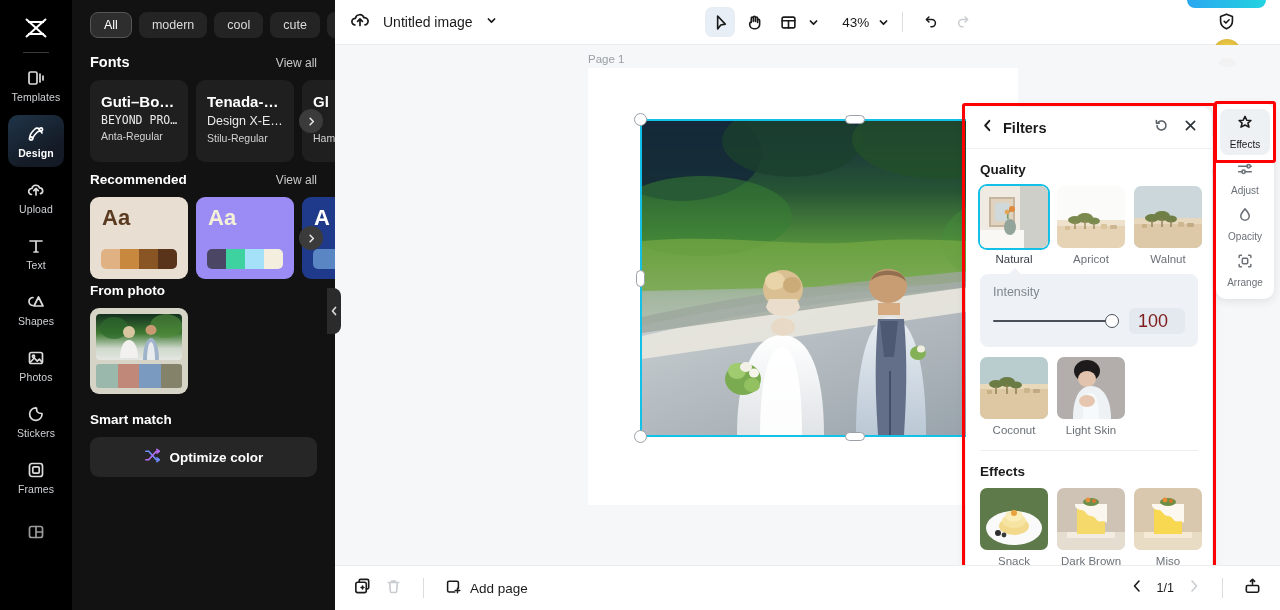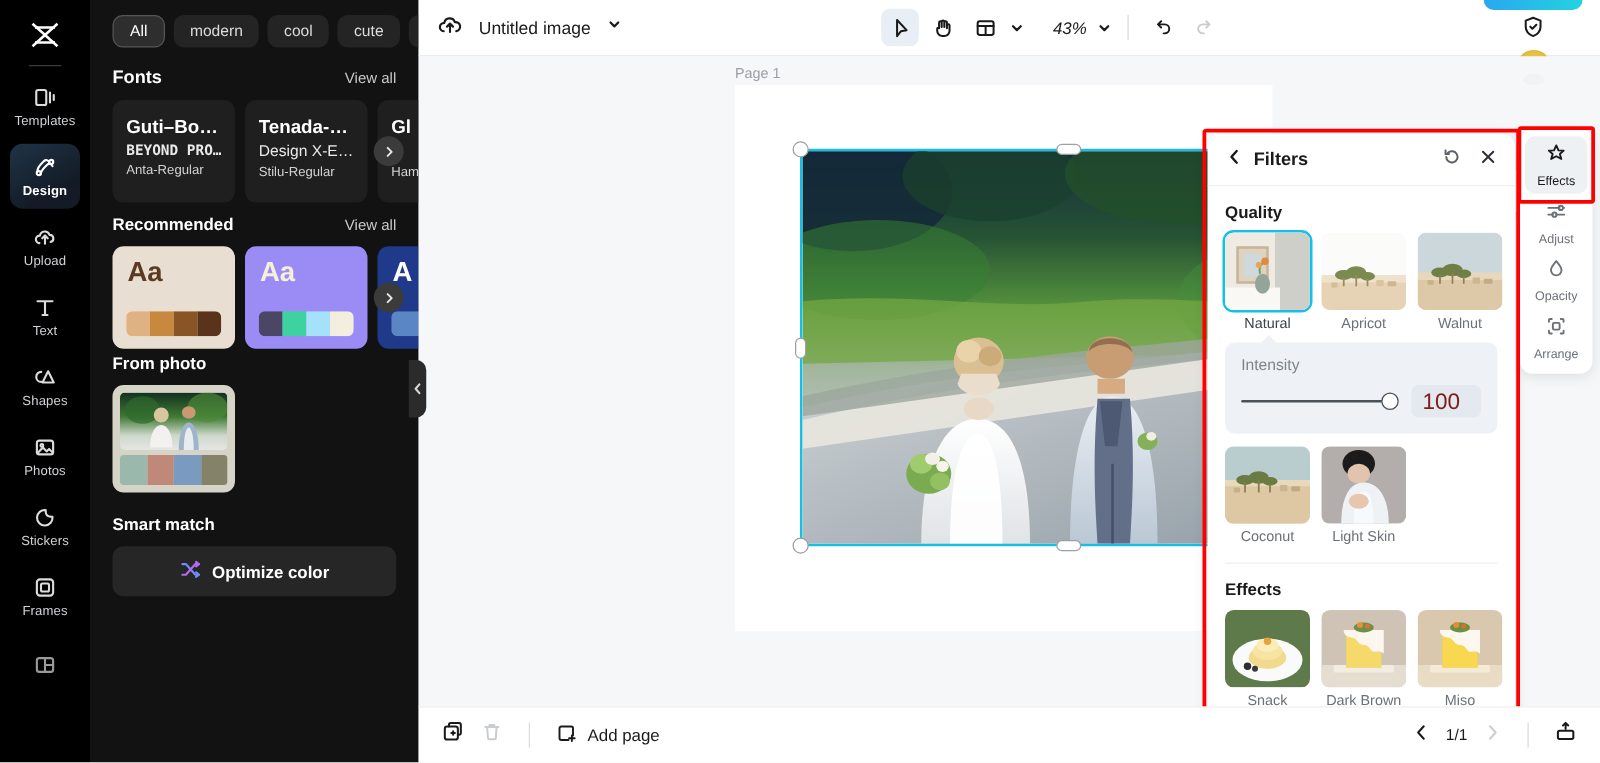"43%" .zoom-val { font-style: italic -> none }
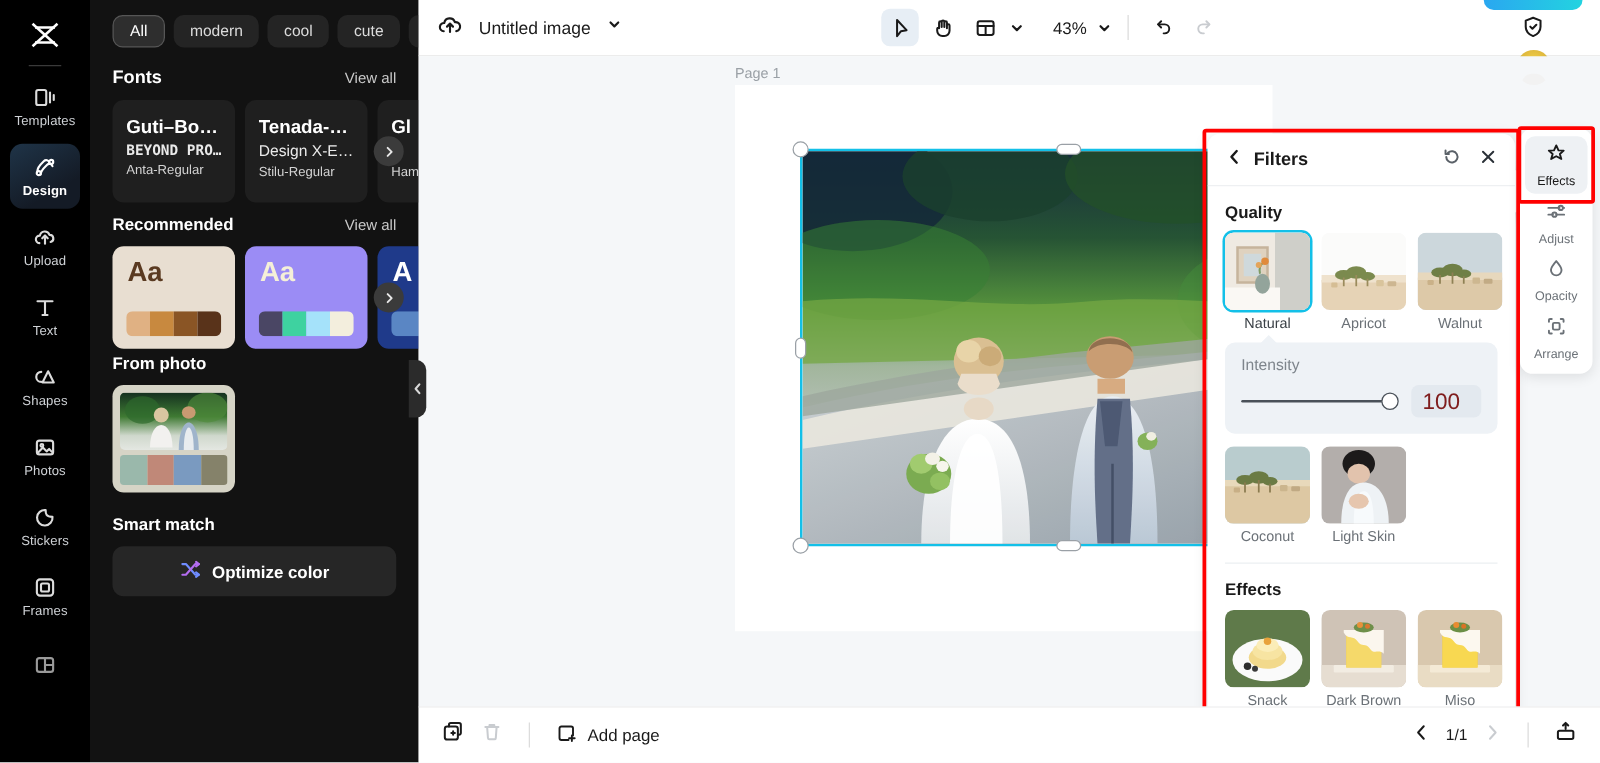"BEYOND PRO…" .fcard .l2.mono { font-weight: bold -> normal }
